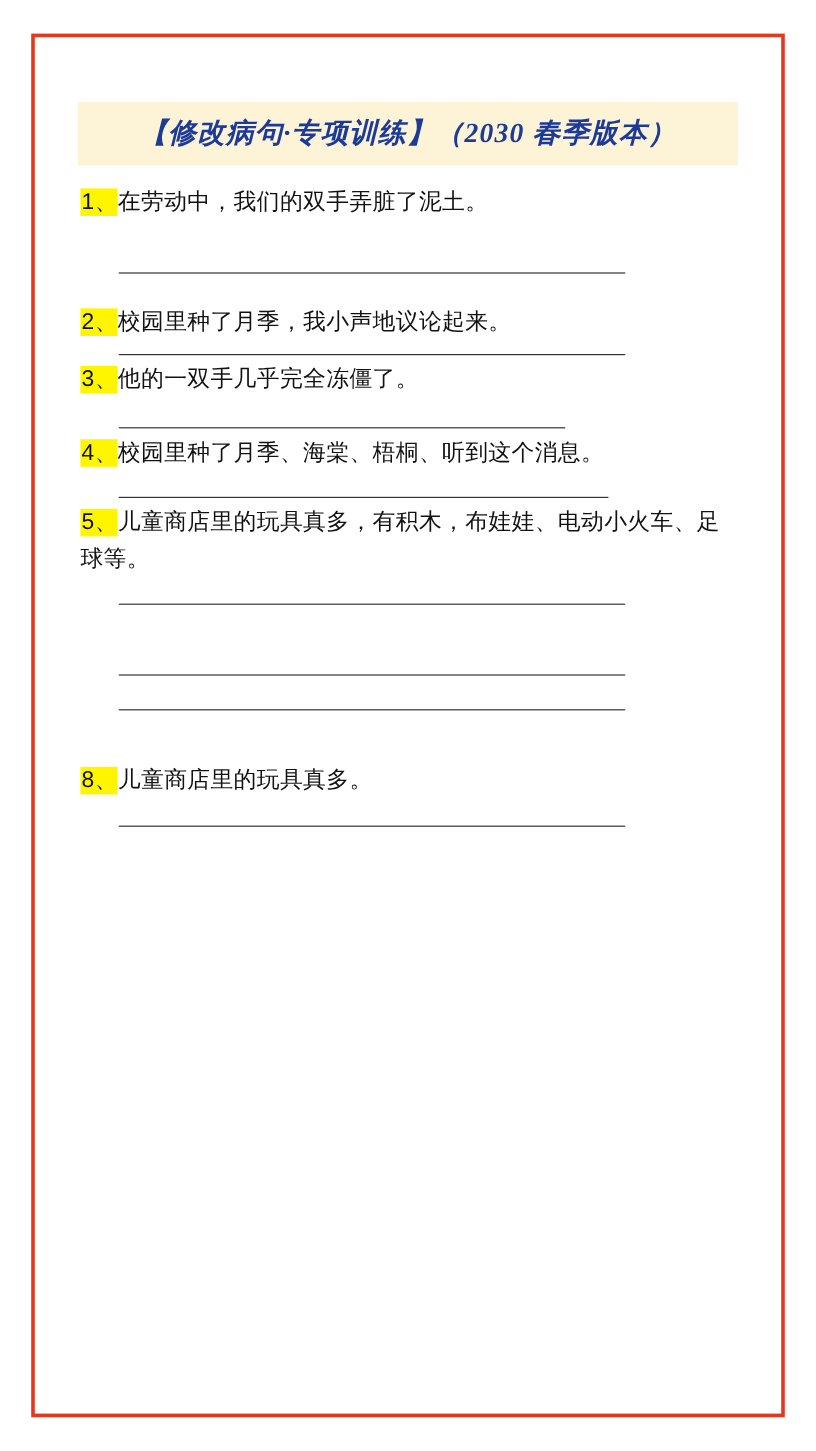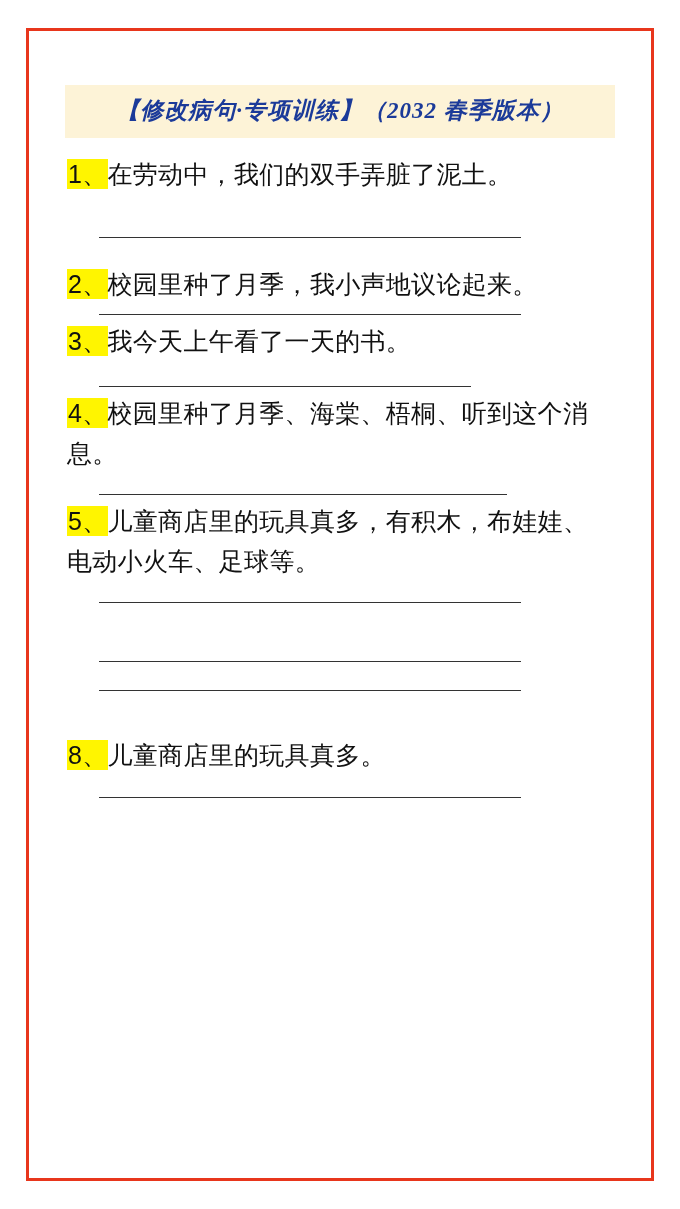"【修改病句·专项训练】（2032 春季版本）" span.title-text { text: 2032 -> 2030 }
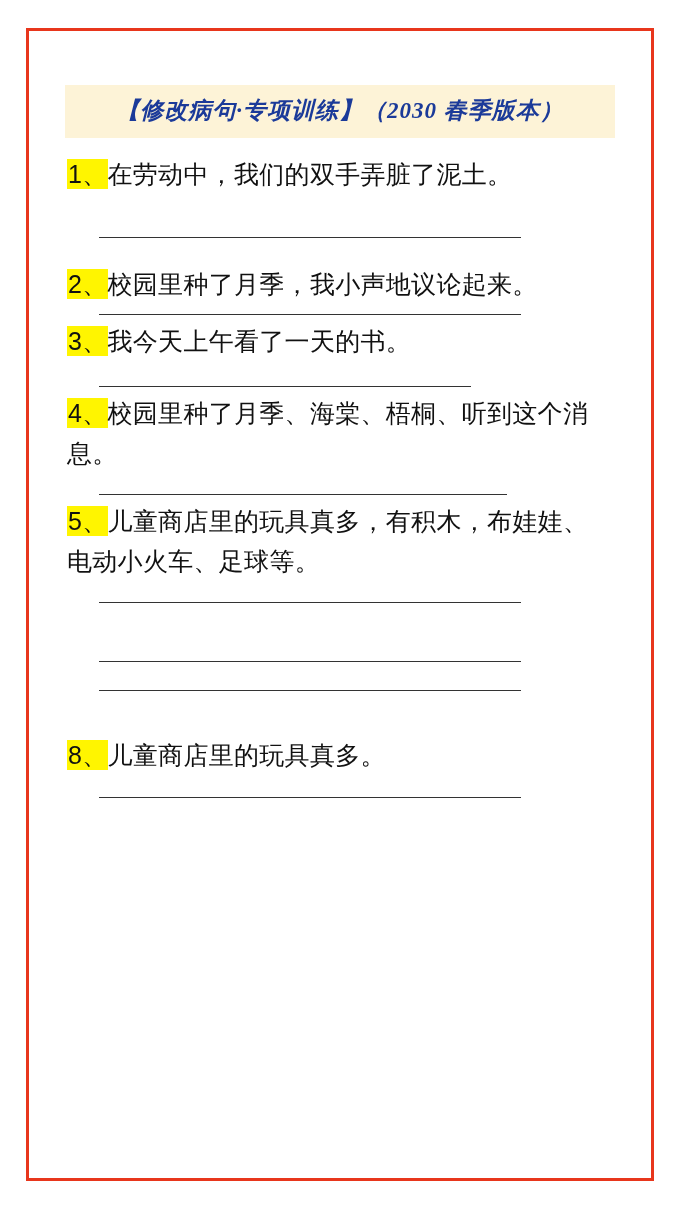"1、在劳动中，我们的双手弄脏了泥土。" .q-line { font-size: 25px -> 19px }
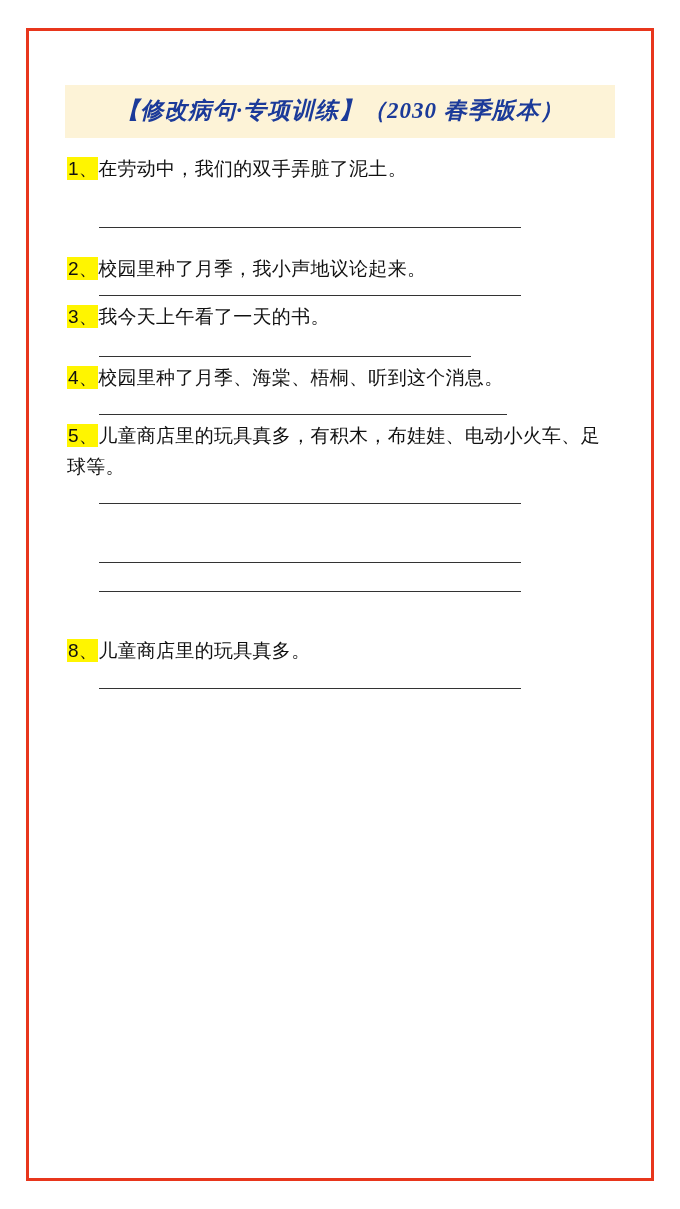"我今天上午看了一天的书。" span { text: 我今天上午看了一天的书 -> 他的一双手几乎完全冻僵了 }
